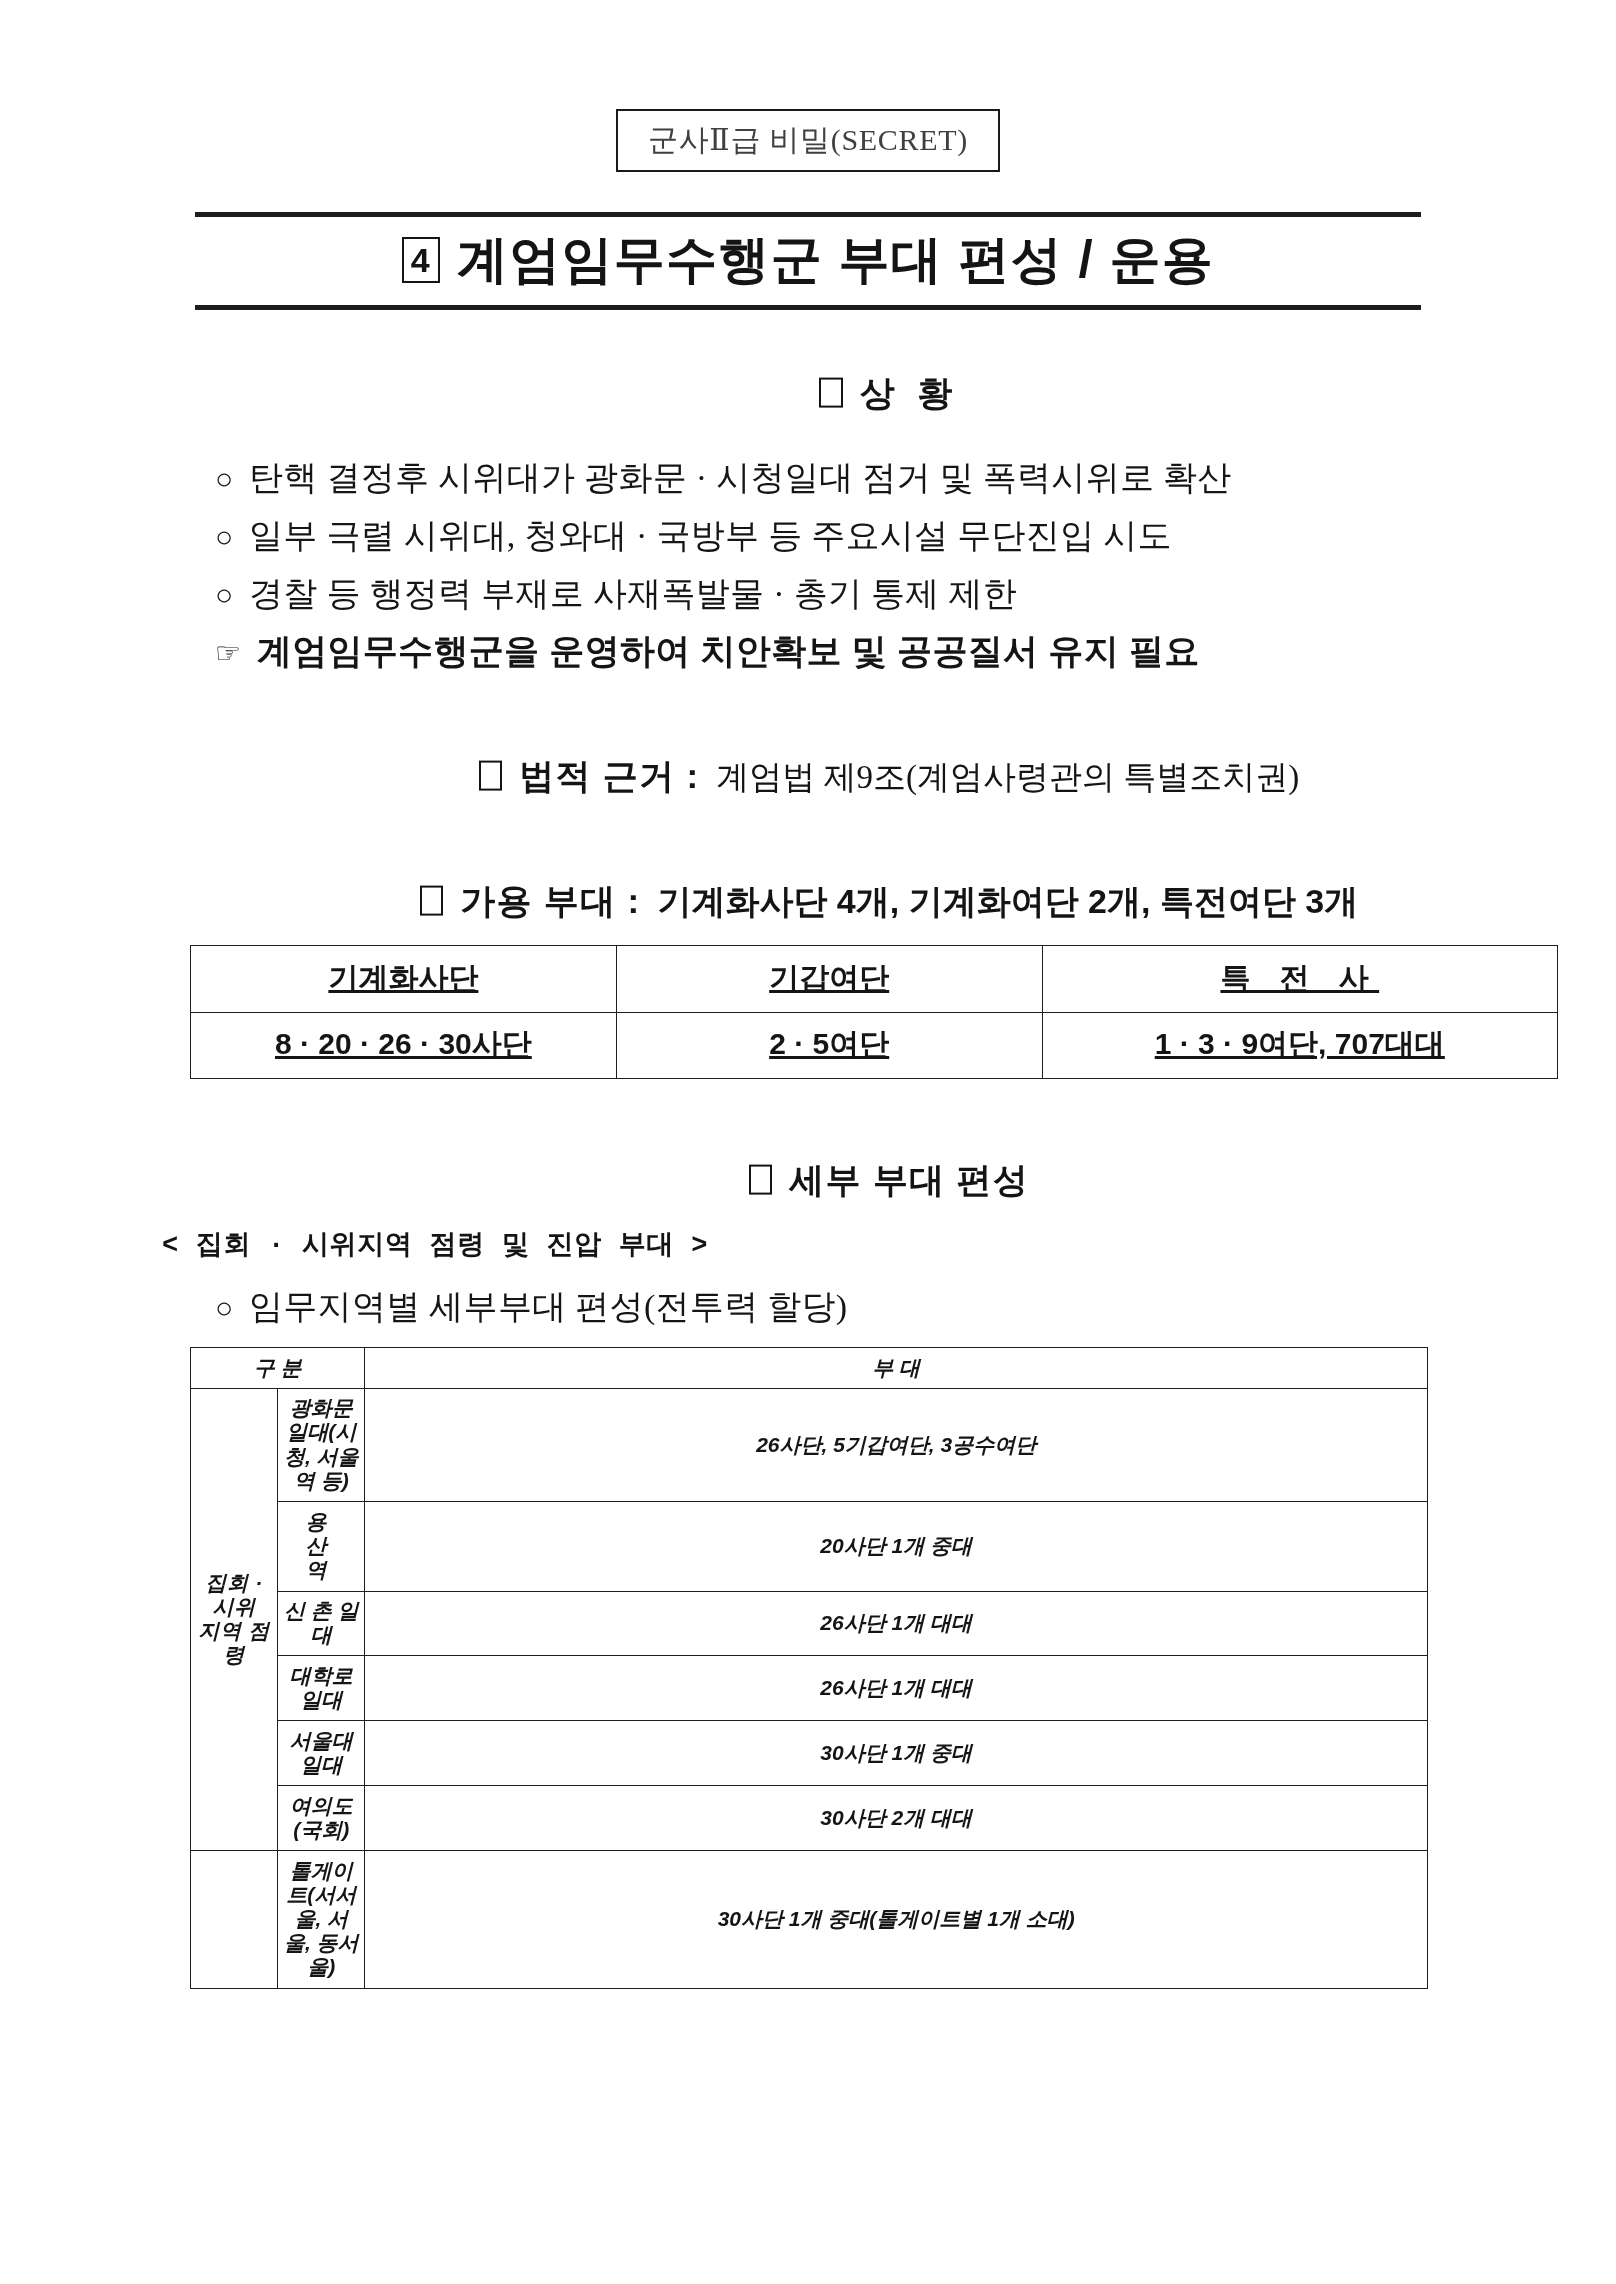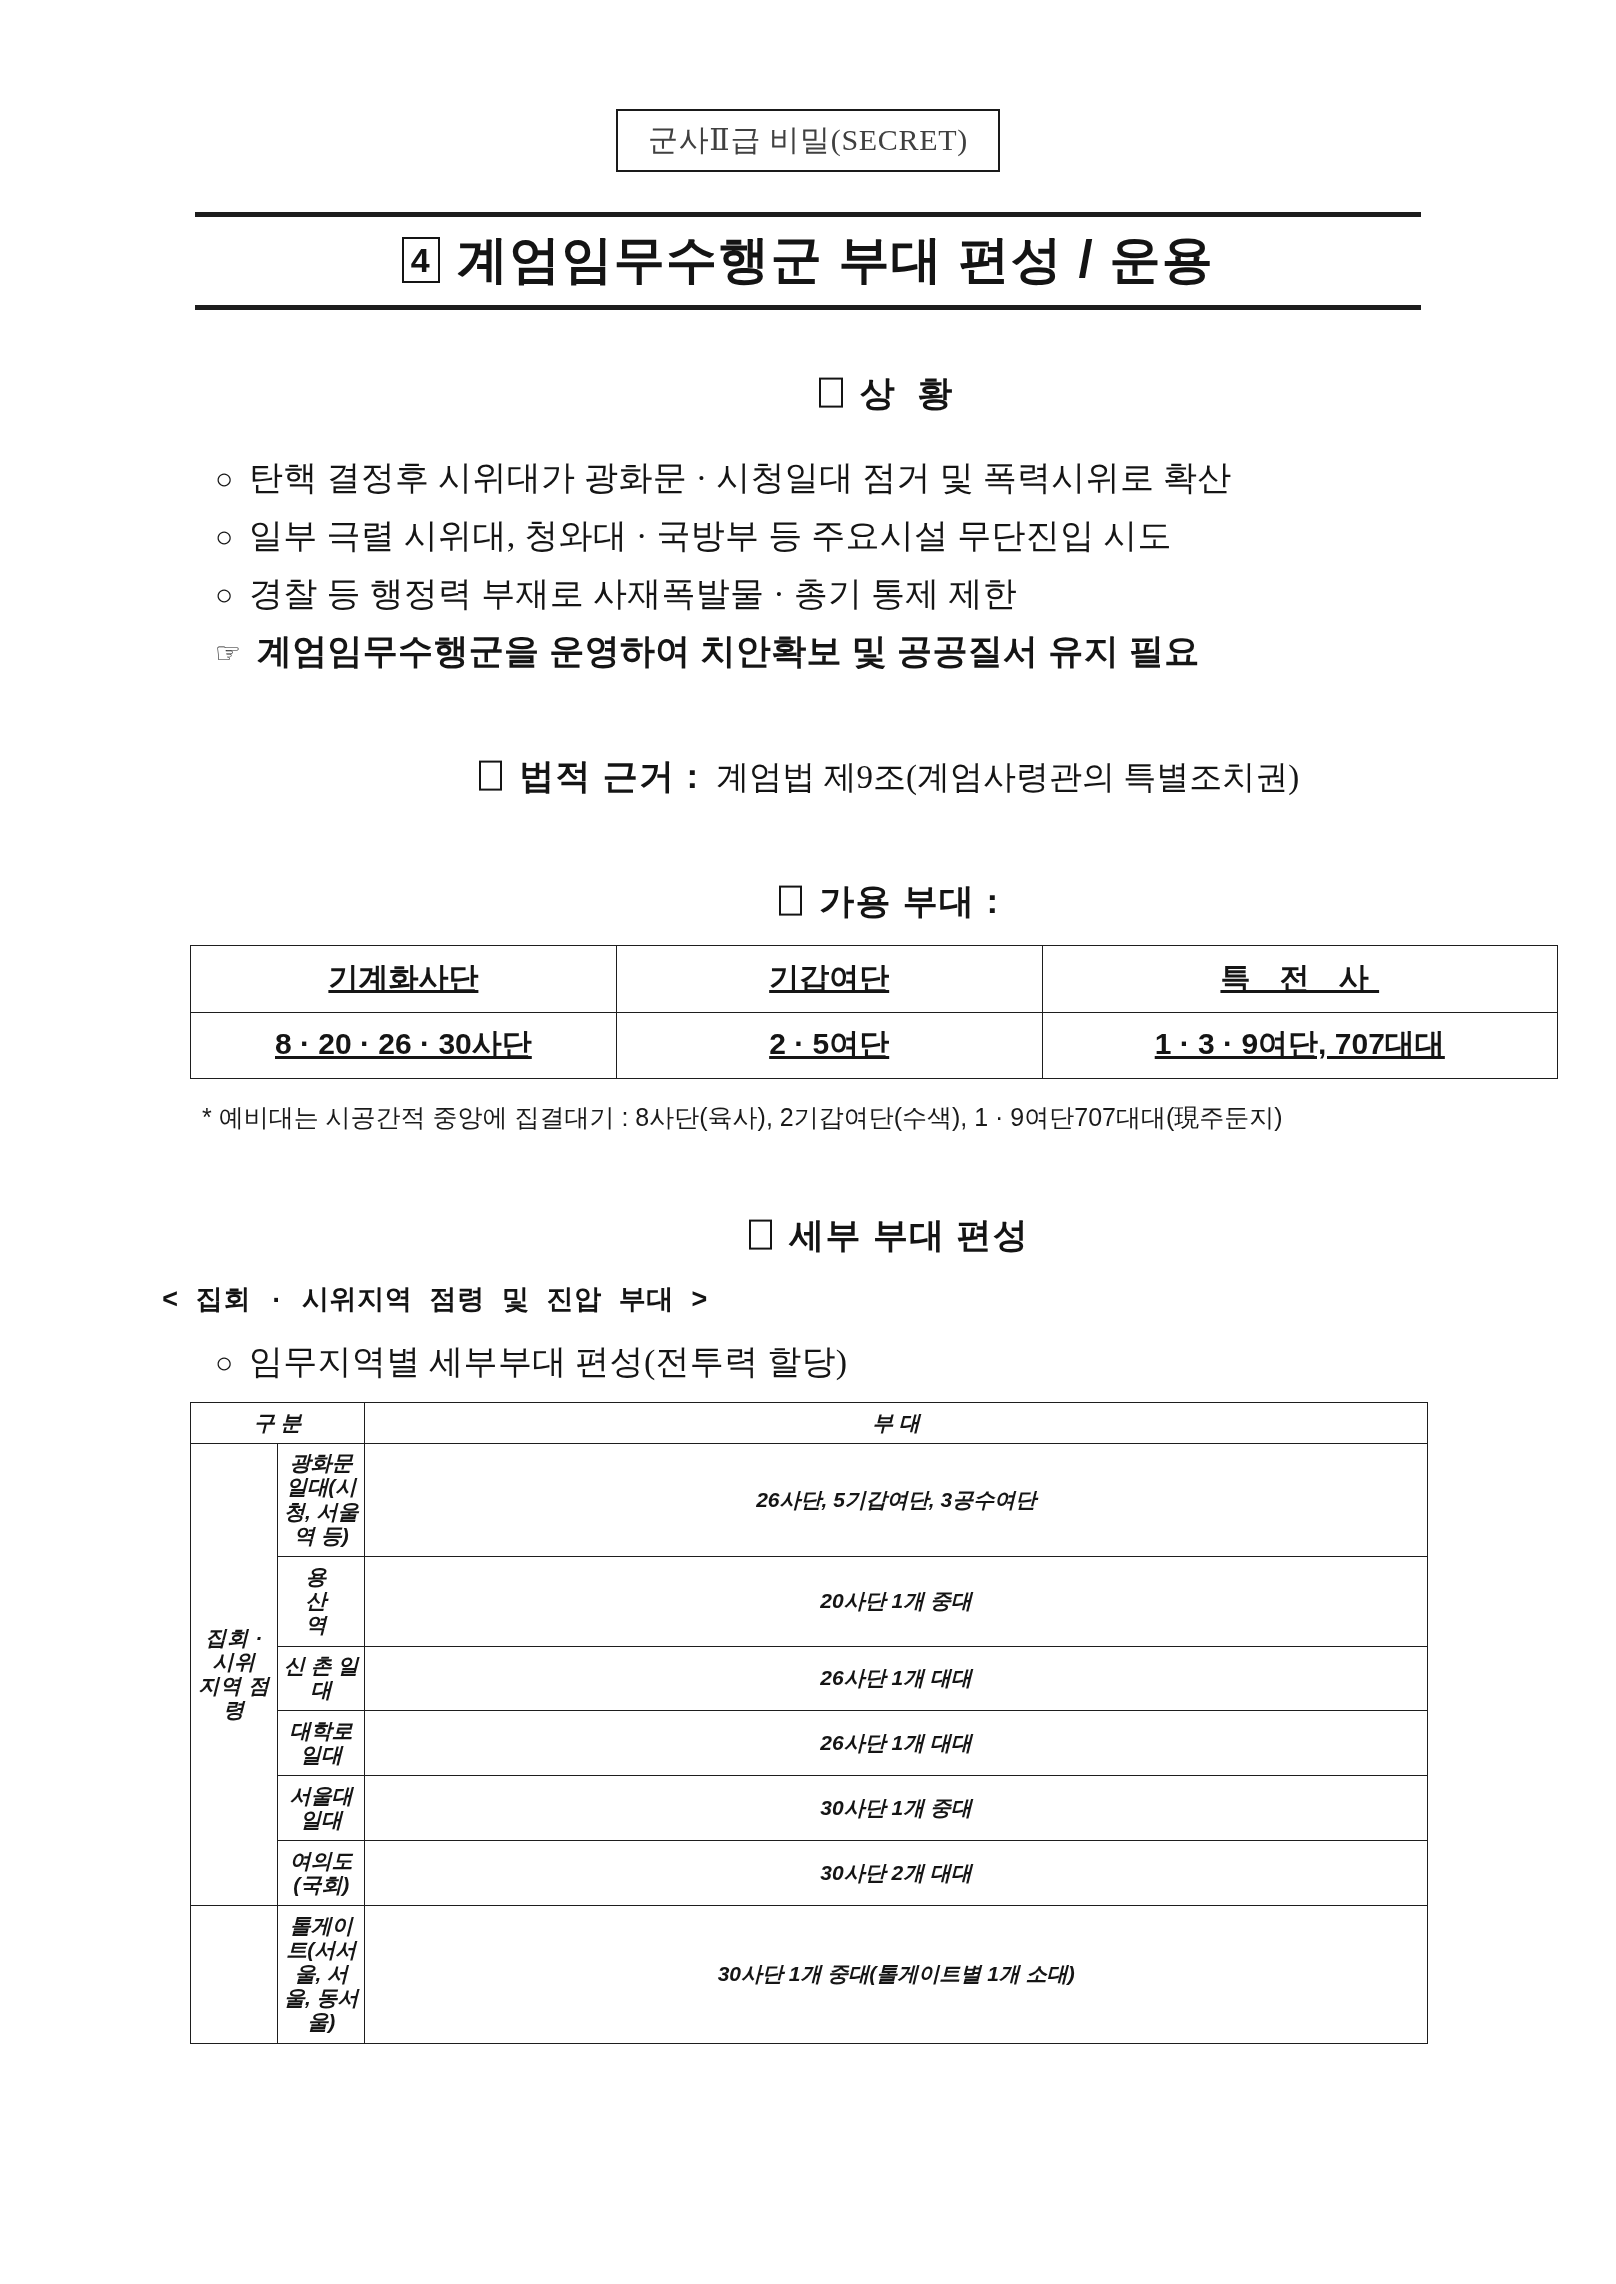"기계화사단 4개, 기계화여단 2개, 특전여단" span.sec-rest { html: none -> <span>기계화사단 4개, 기계화여단 2개, 특전여단 3개</span> }
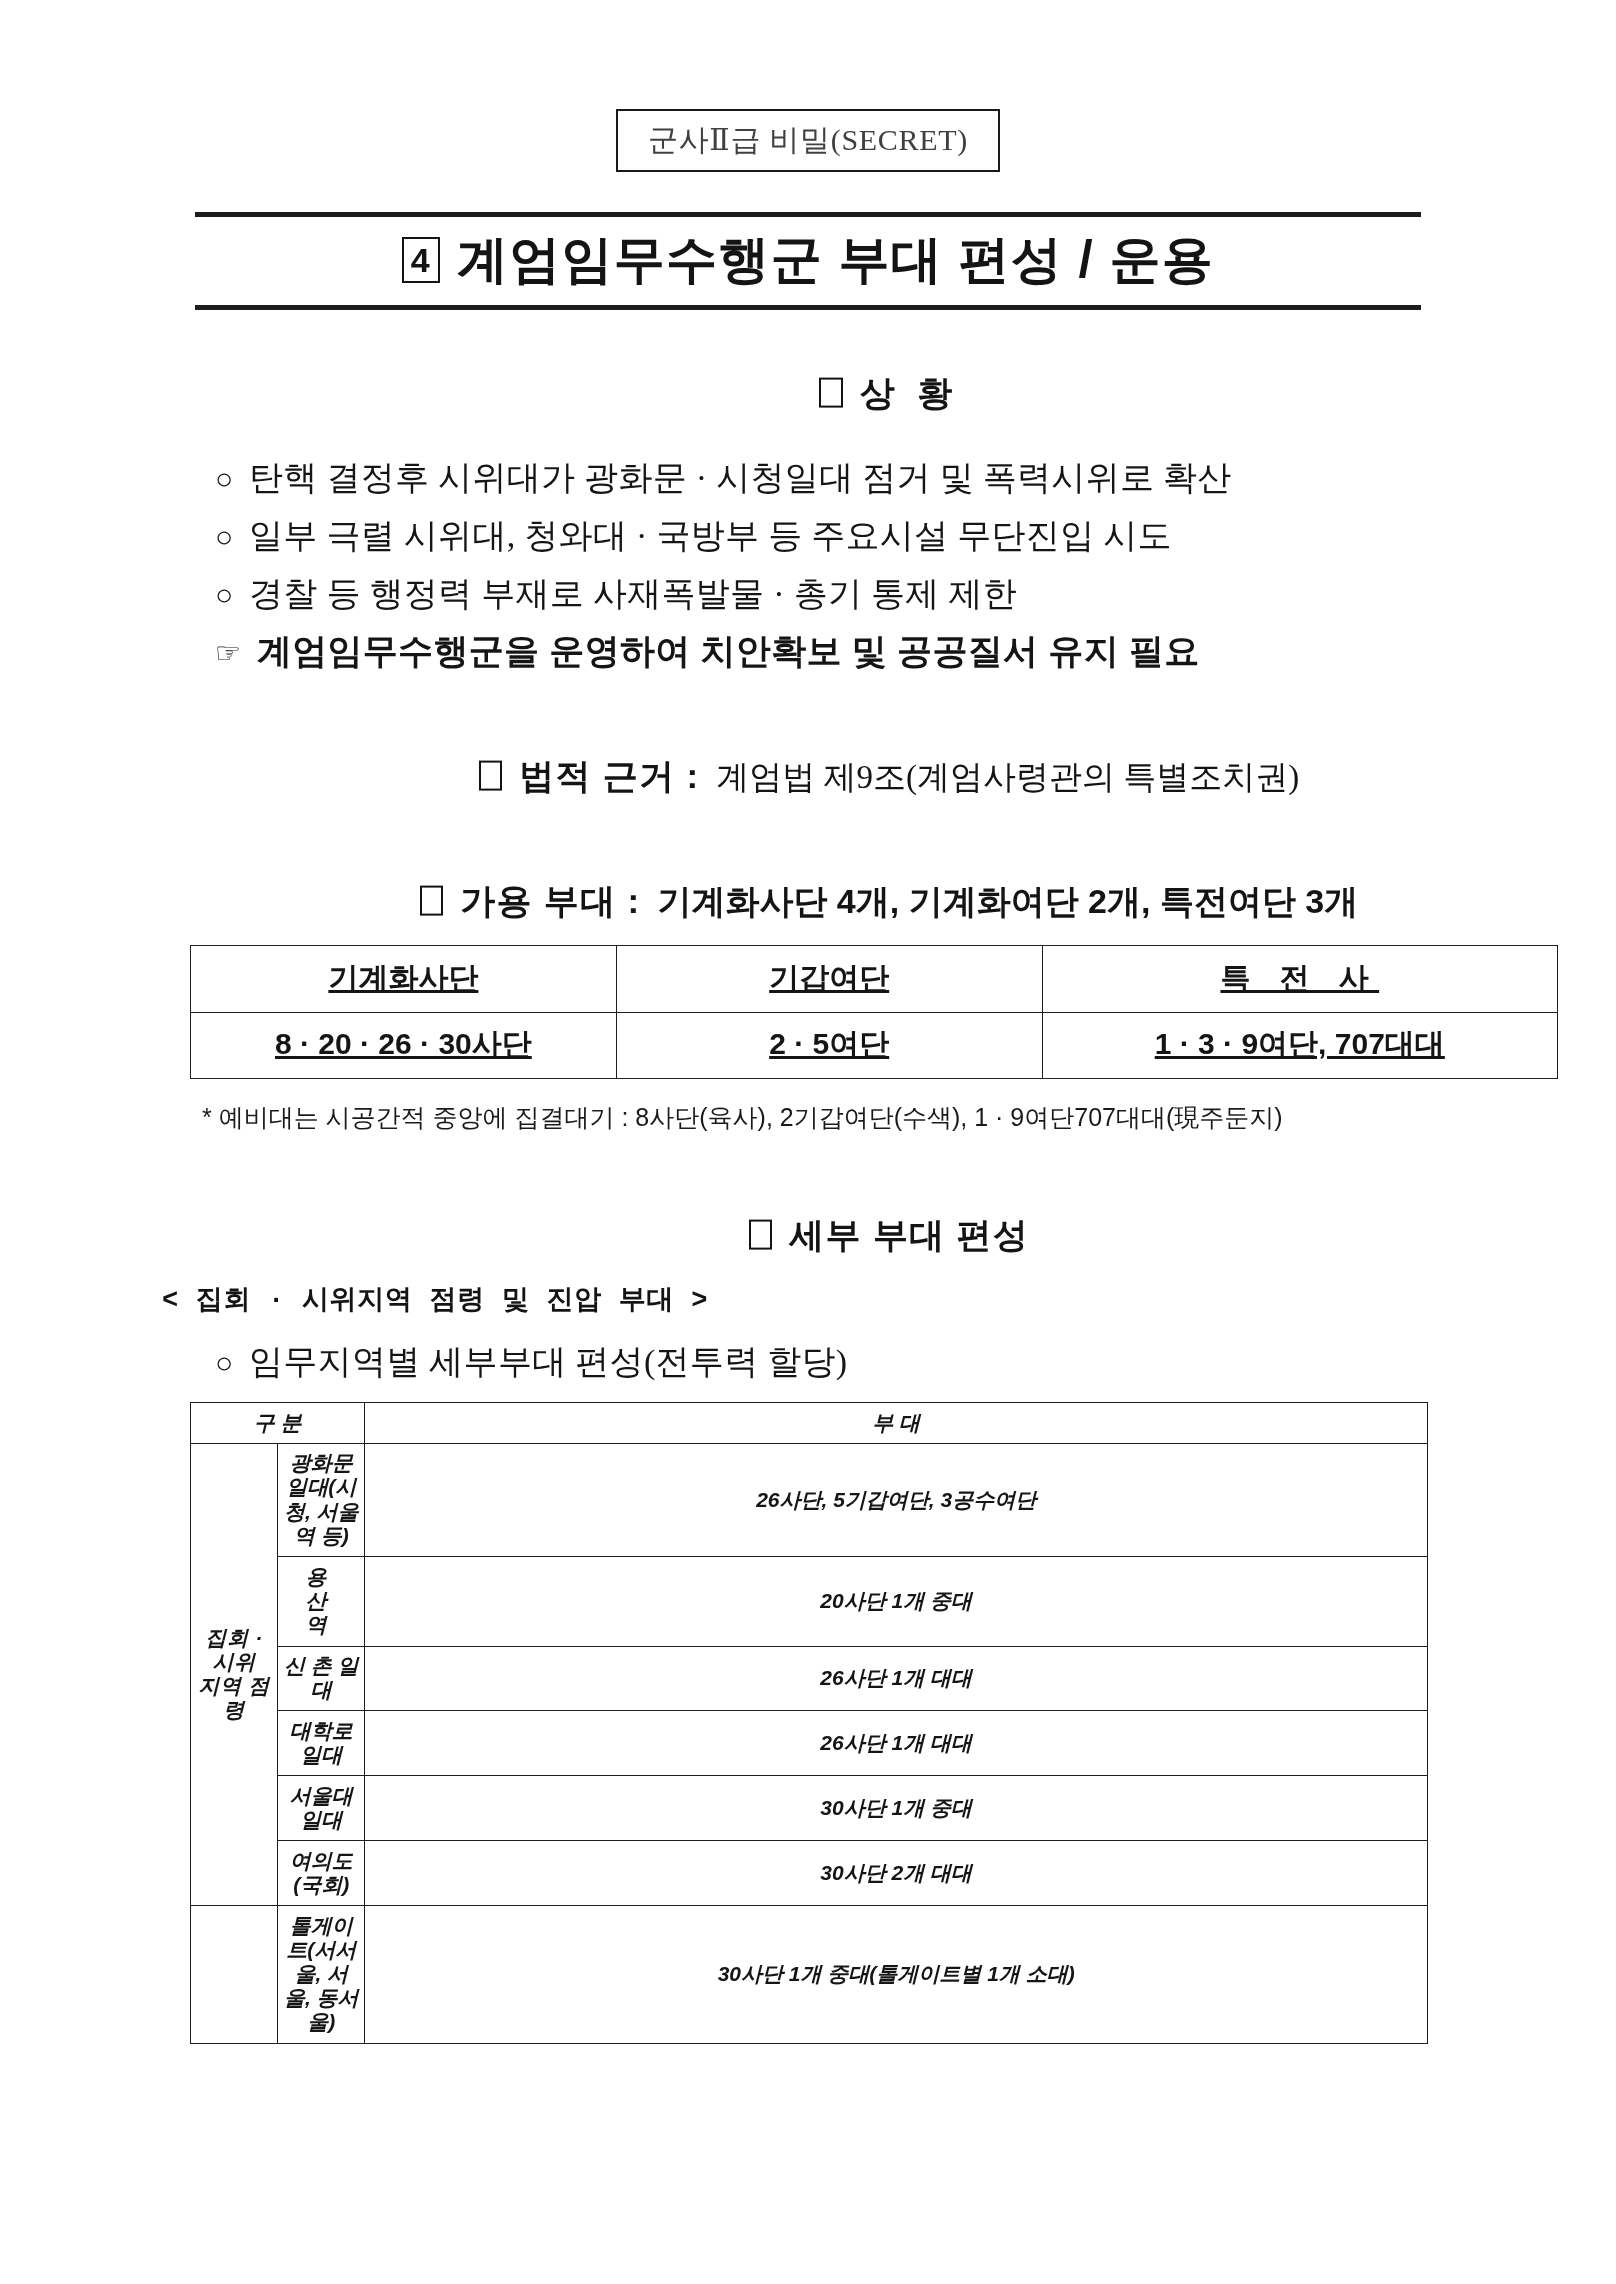"* 예비대는 시공간적 중앙에 집결대기" div.note { html: <div>* 예비대는 시공간적 중앙에 집결대기 : 8사단(육사), 2기갑여단(수색), 1 · 9여단707대대(現주둔지)</div> -> none }
